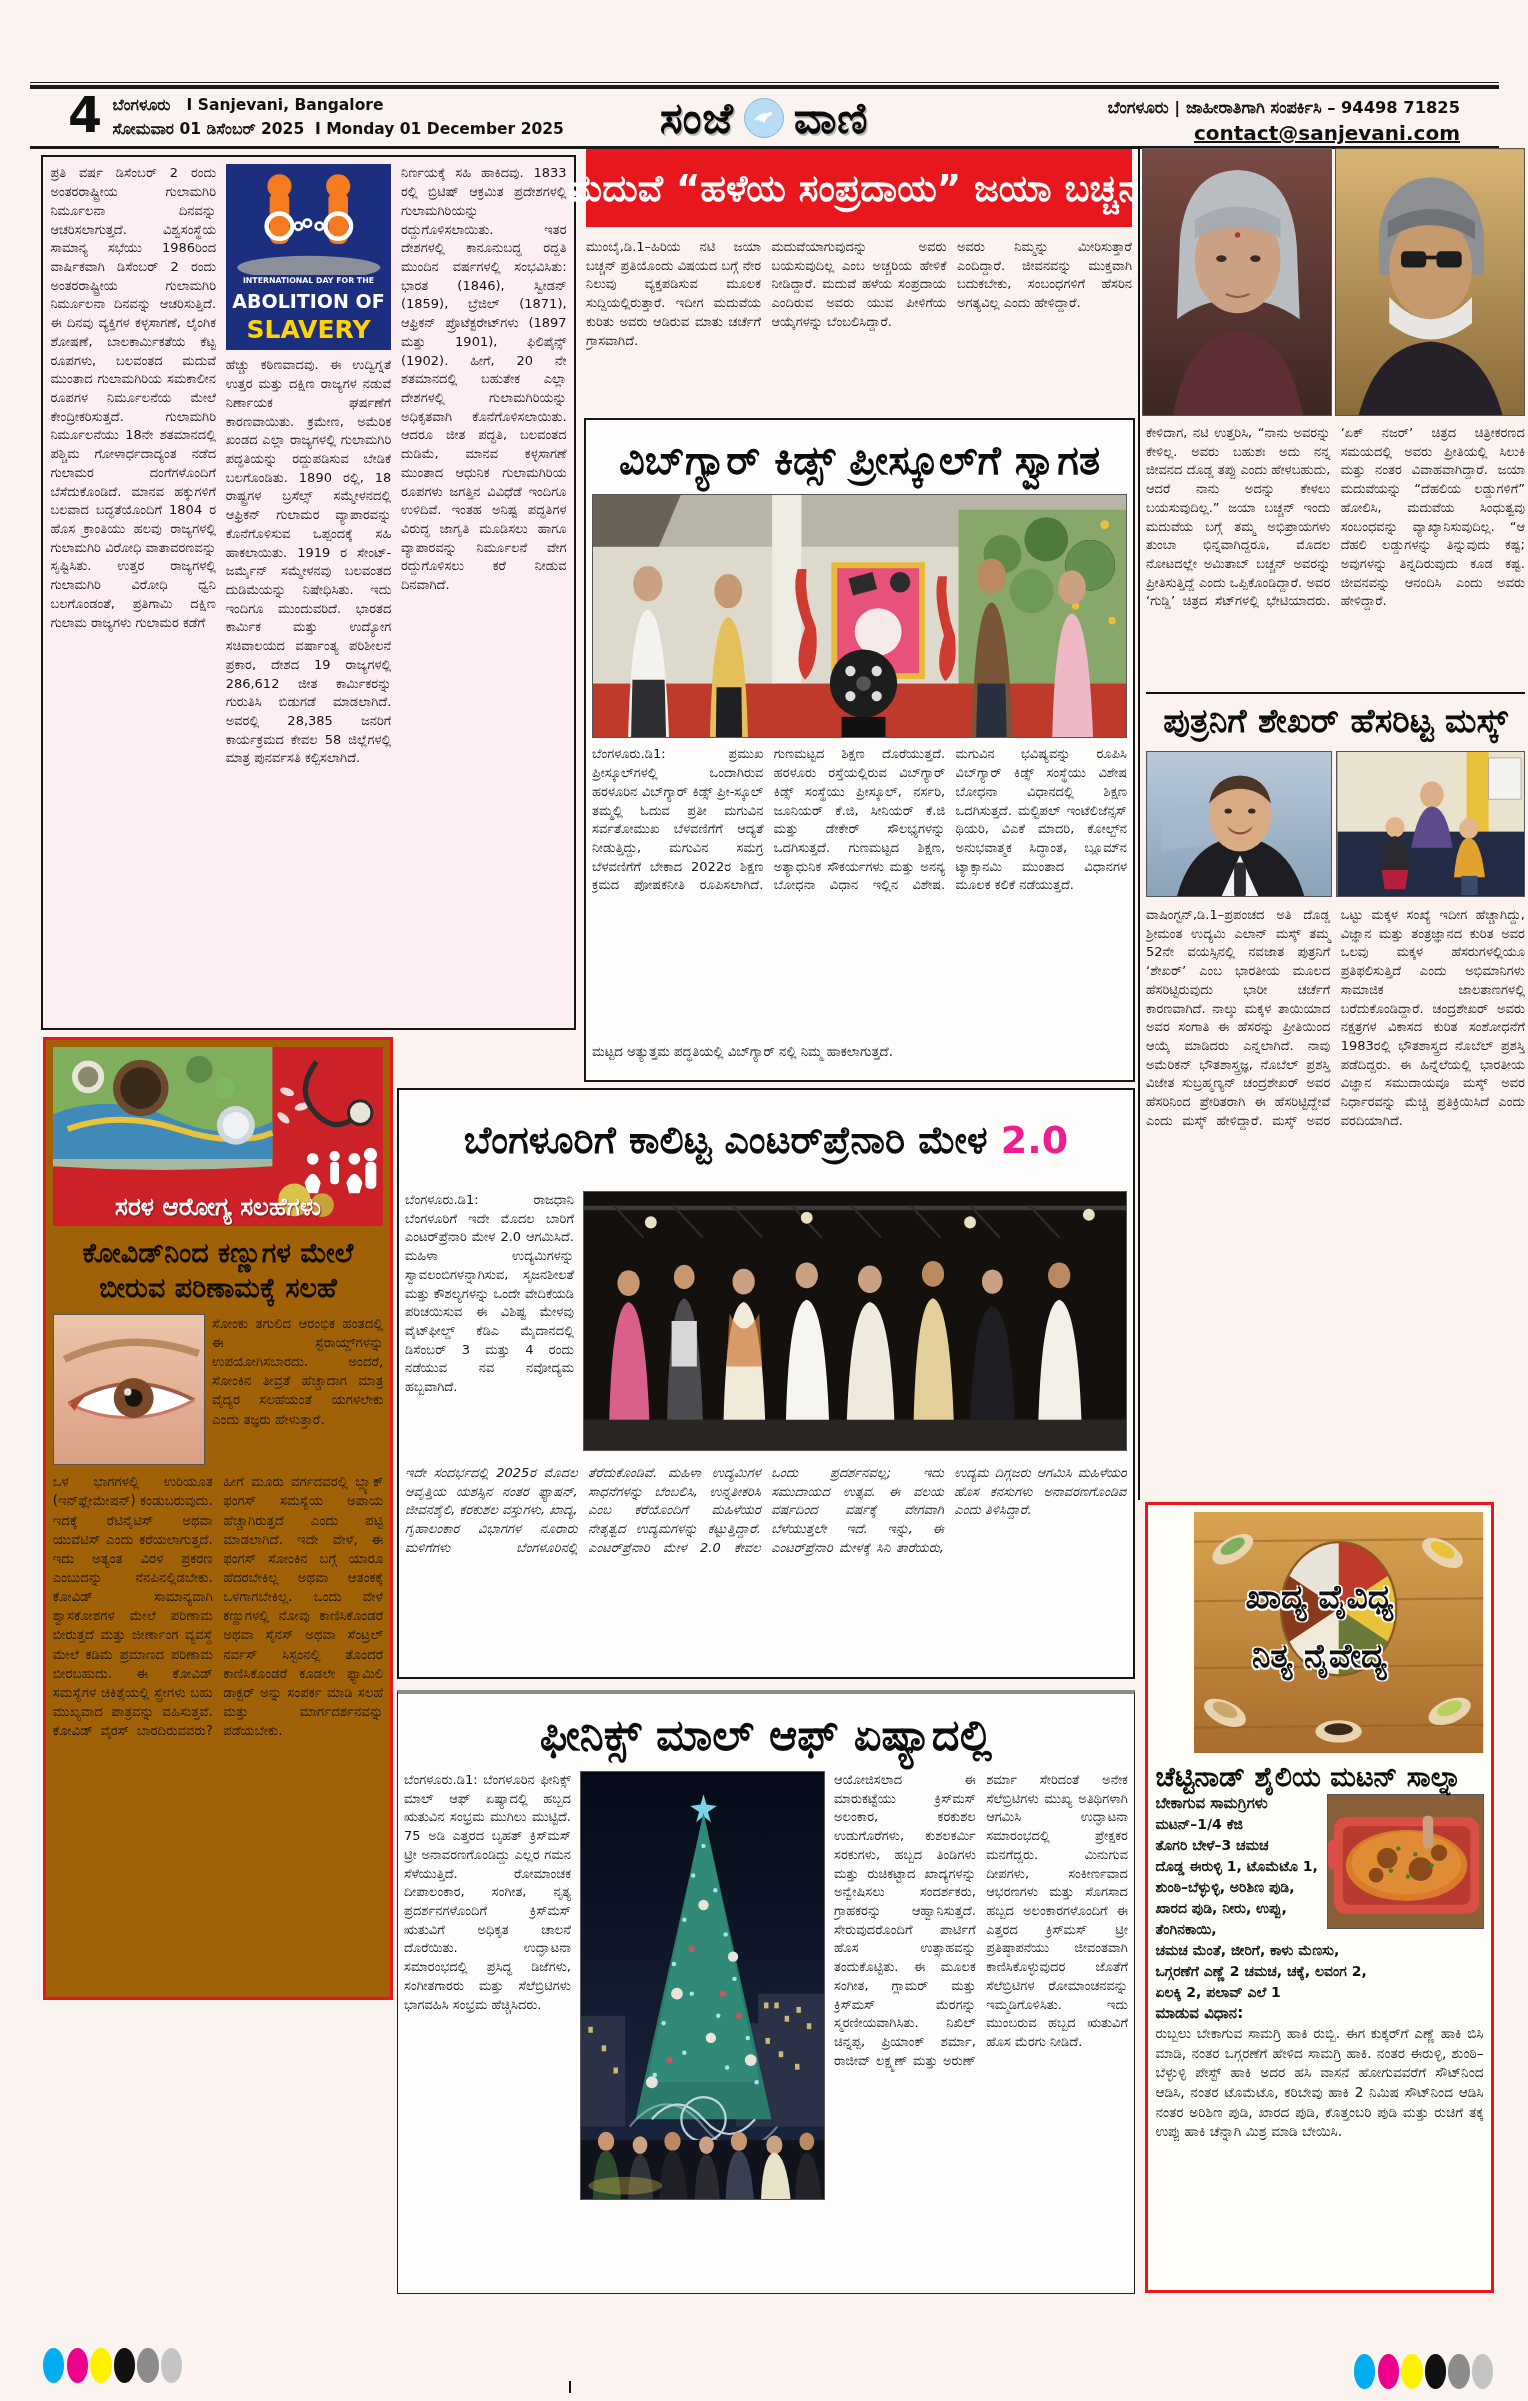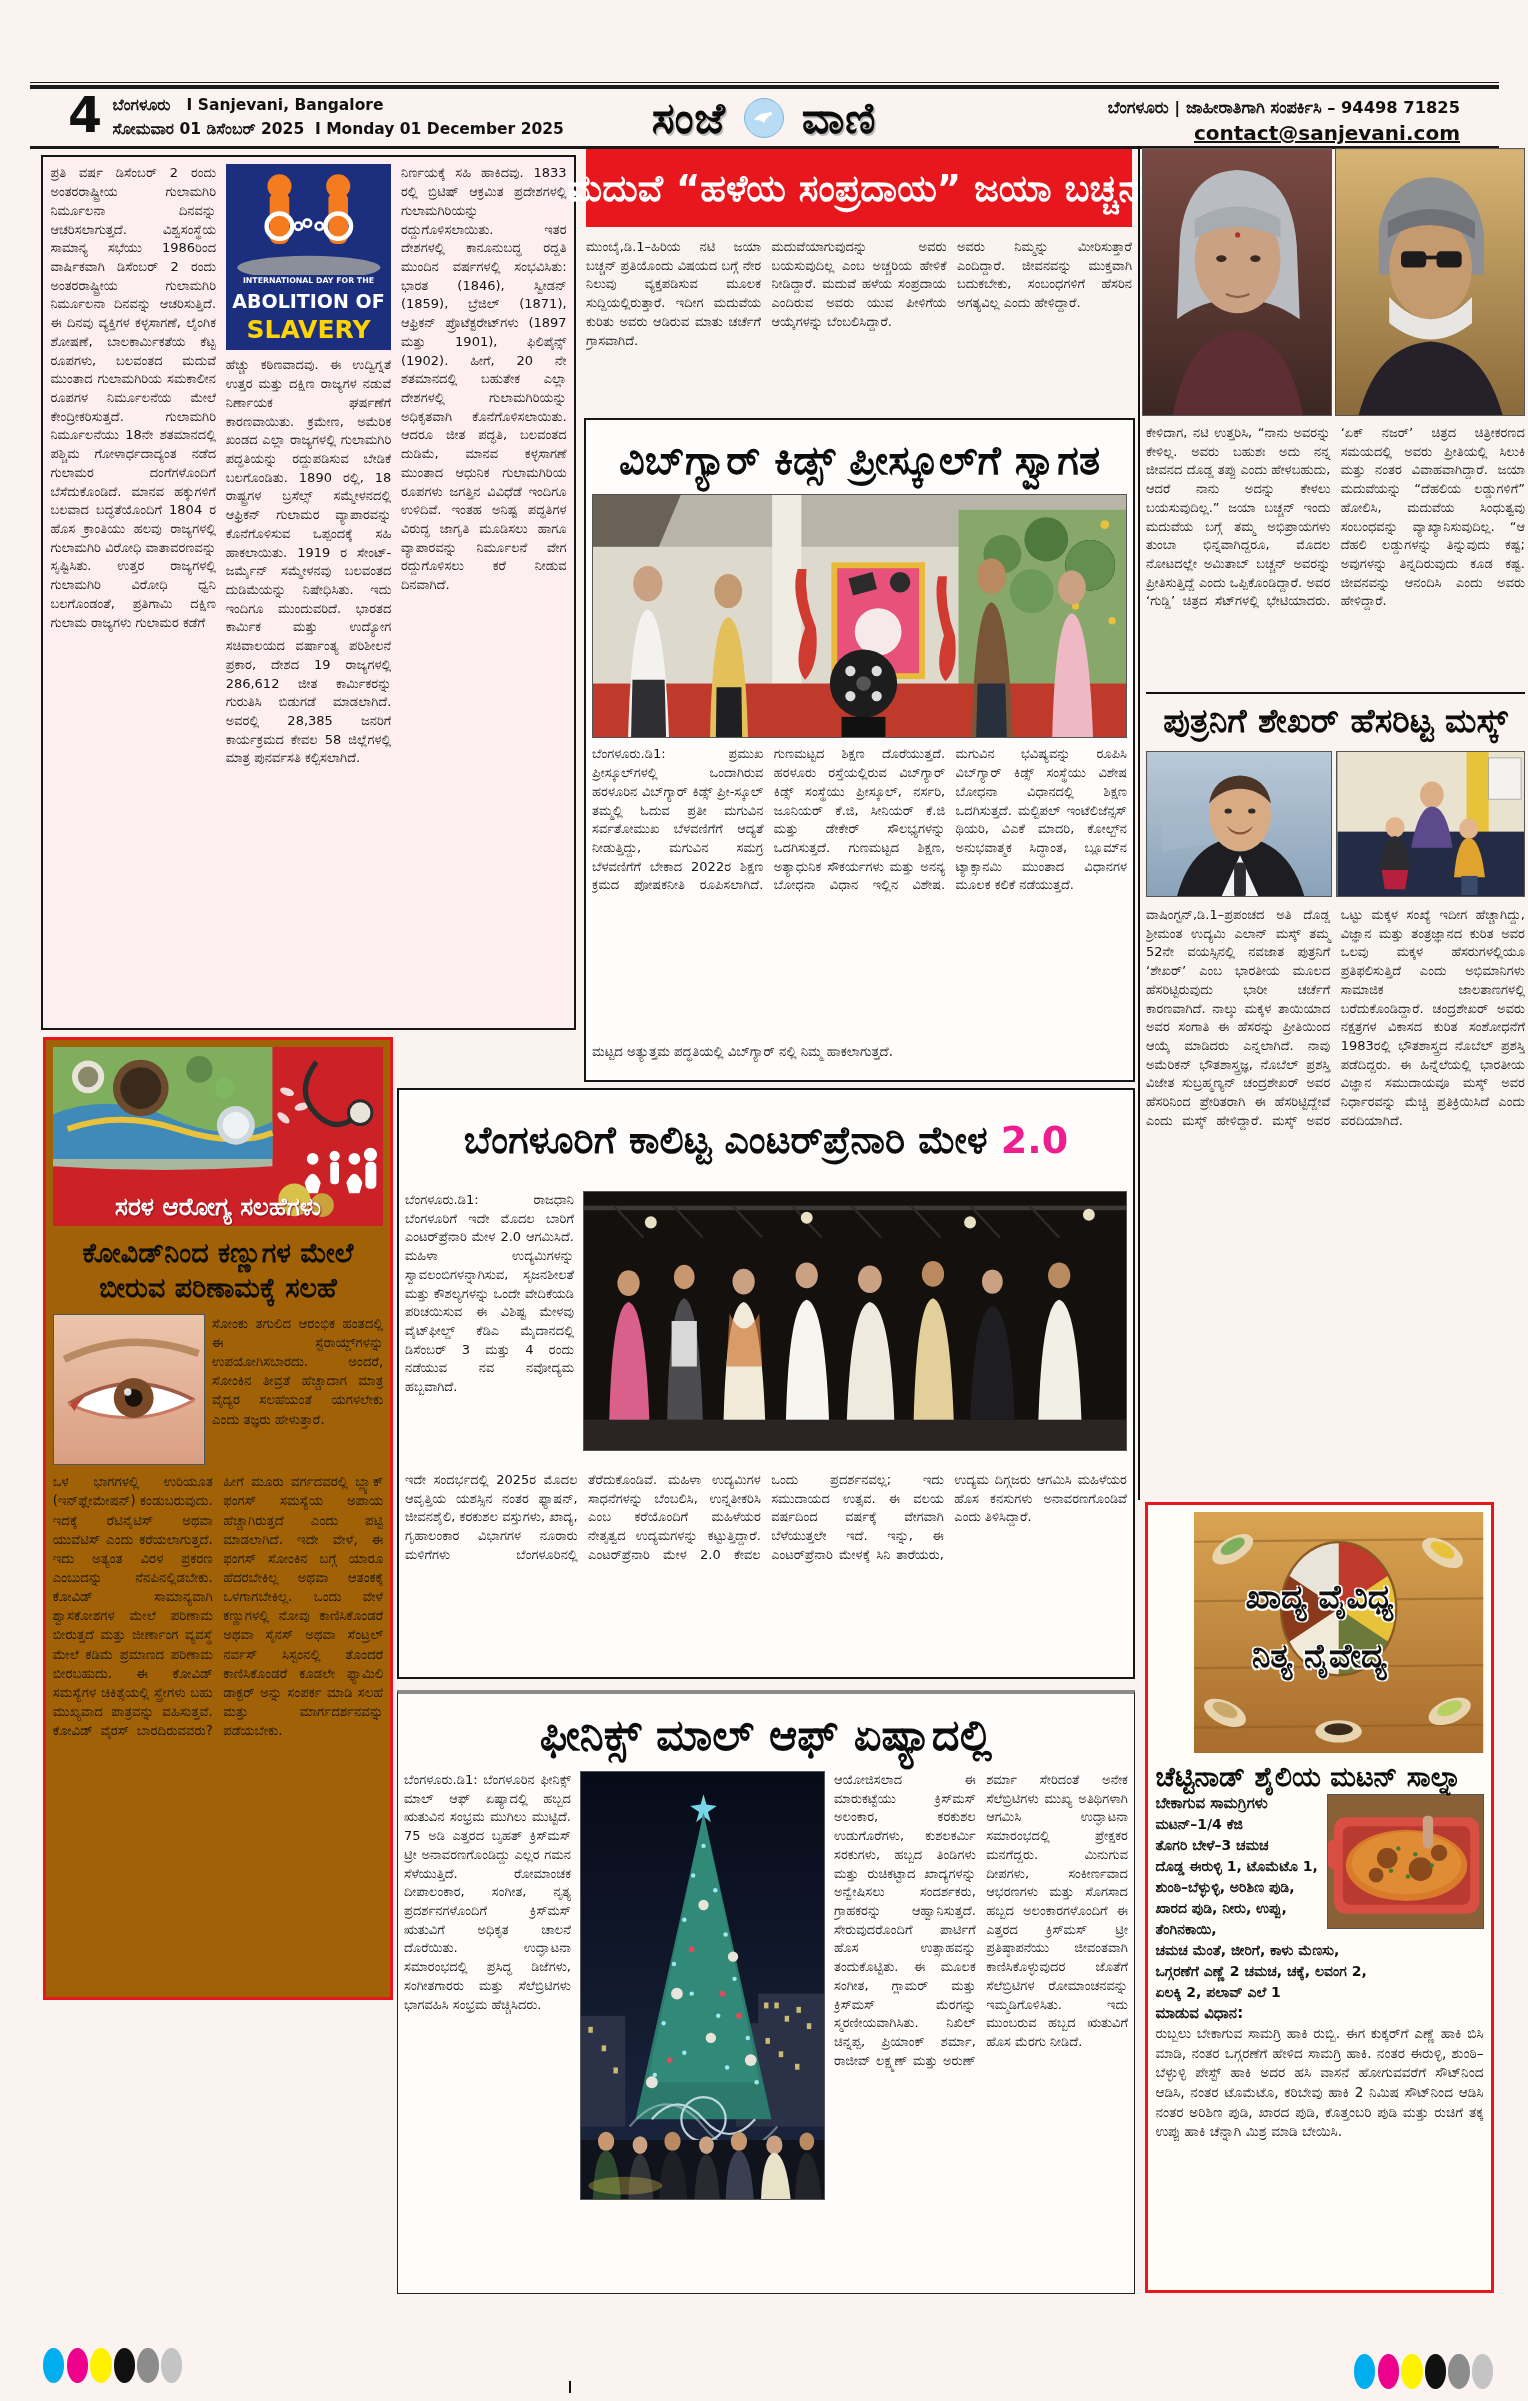"ಸಂಜೆ" #mast { gap: 18px -> 10px }
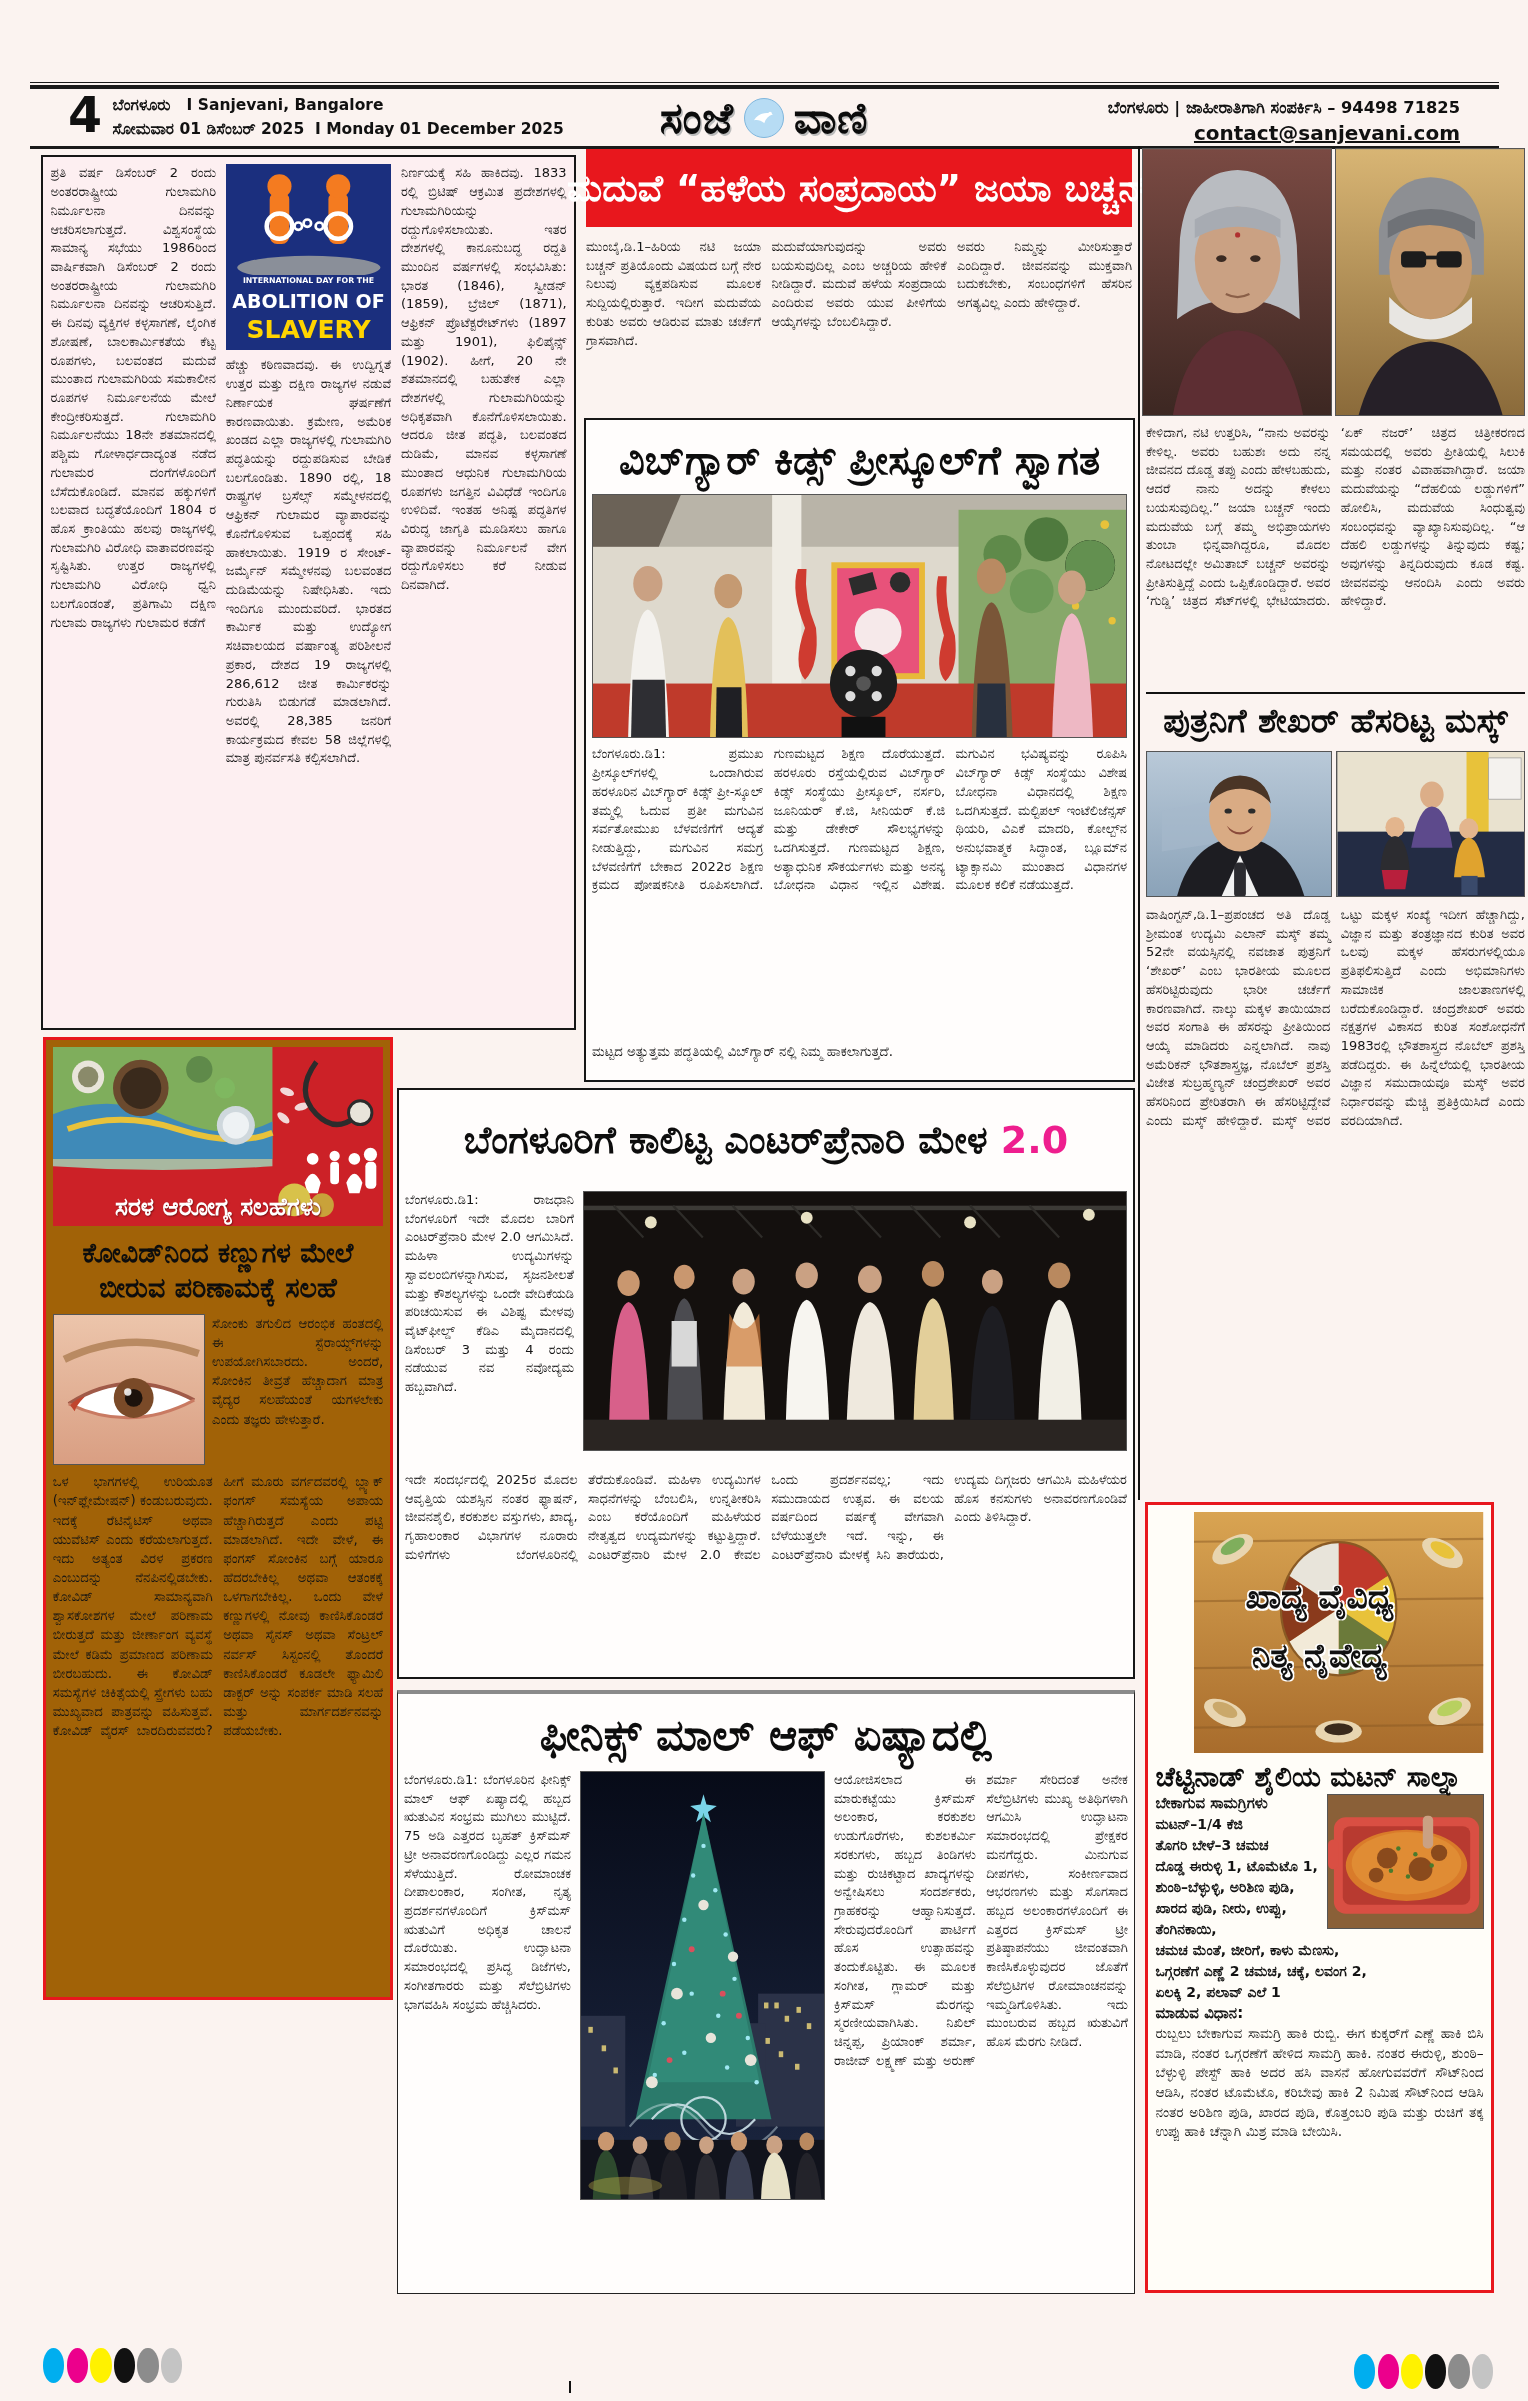"ಇದೇ ಸಂದರ್ಭದಲ್ಲಿ 2025ರ ಮೊದಲ ಆವೃತ್ತಿಯ" #ent-bottom { font-style: none -> italic; margin-top: 20px -> 13px }
